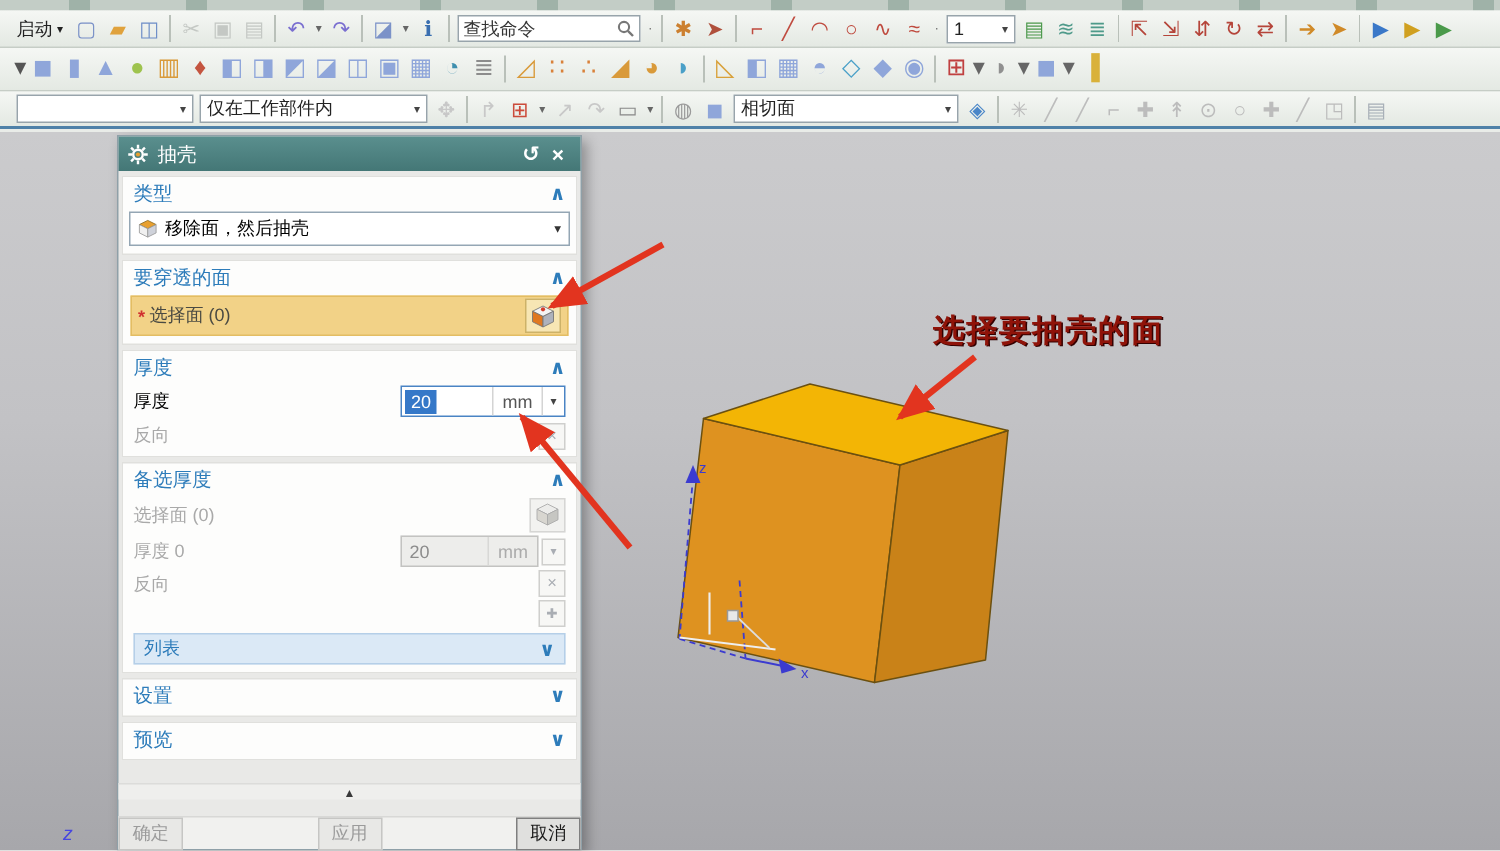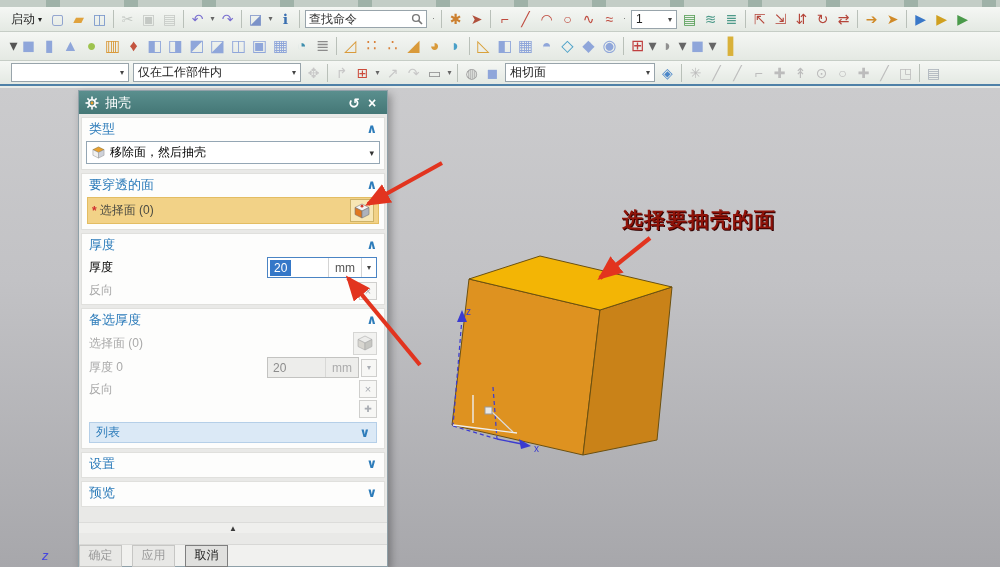"仅在工作部件内" span.combo { width: 168px -> 152px }
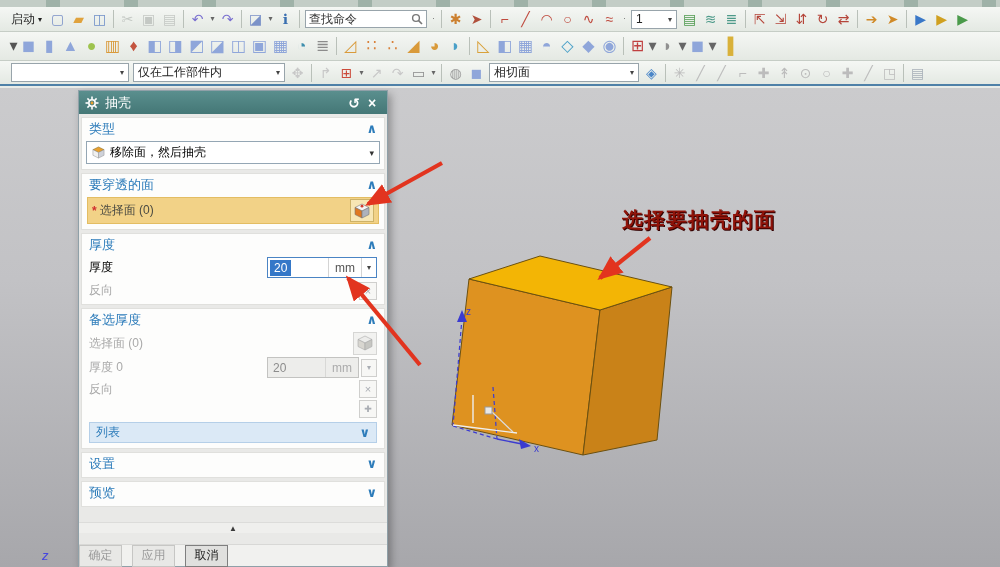"确定" #dlg-buttons { justify-content: flex-start -> space-between }
